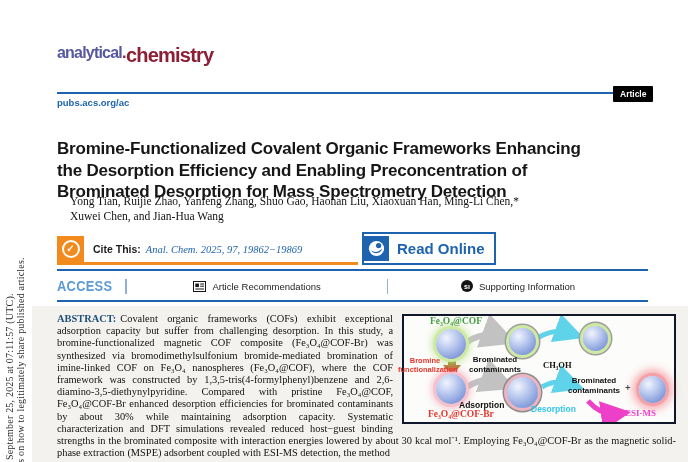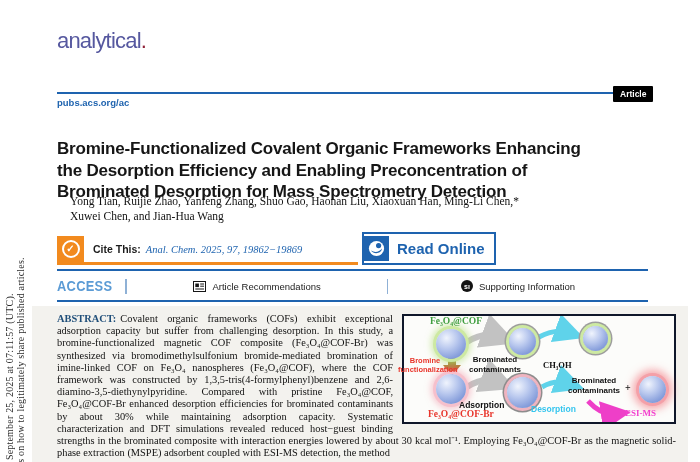"analytical." .logo-analytical { font-size: 22px -> 16px; font-weight: normal -> bold; top: 0 -> 16px }
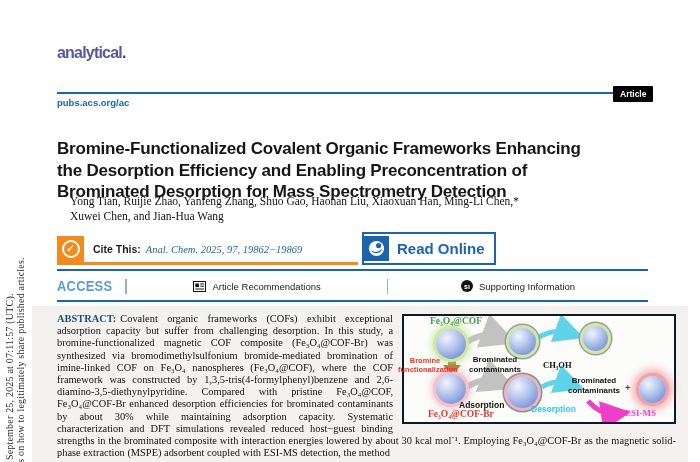"chemistry" div.logo-chemistry { html: none -> <div>chemistry</div> }
